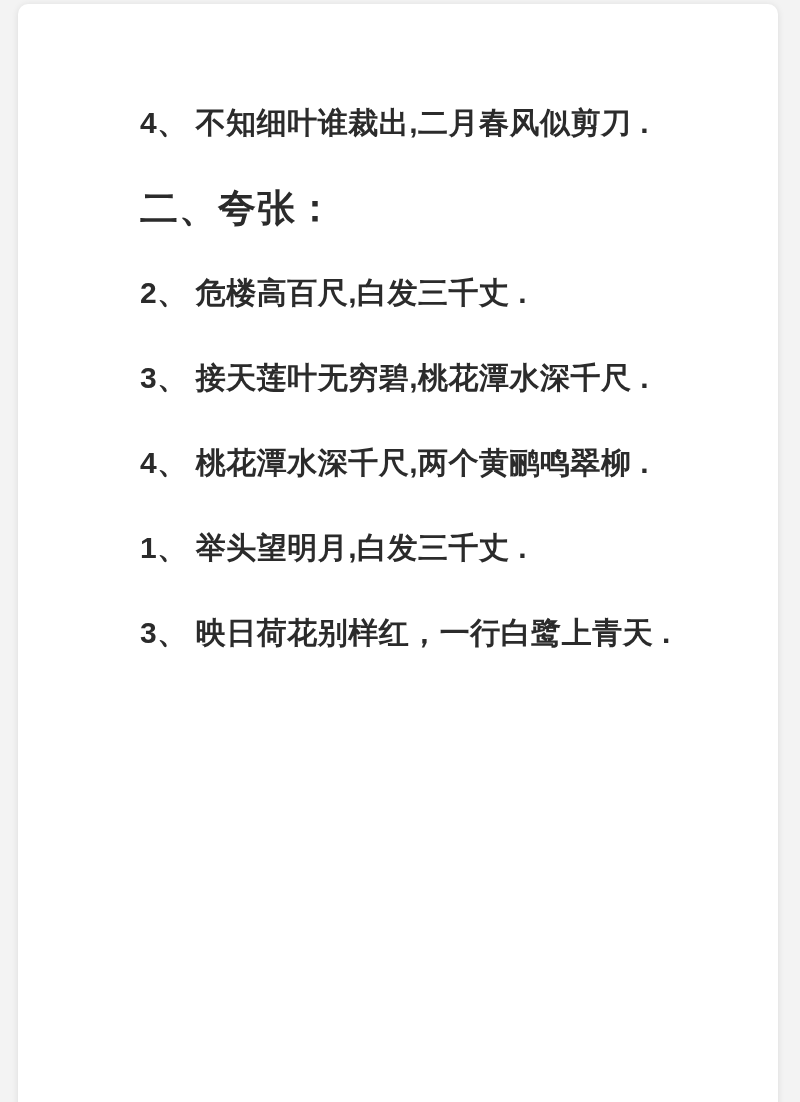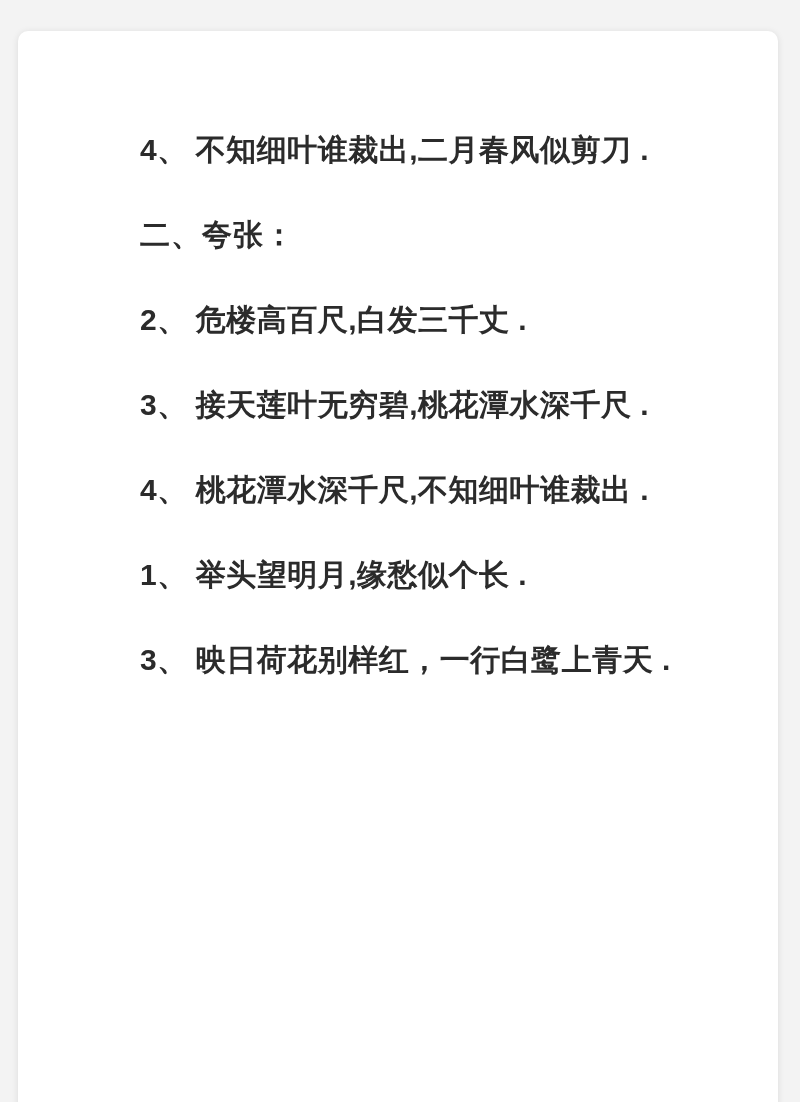"4、 不知细叶谁裁出,二月春风似剪刀 ." .page { margin-top: 27px -> none }
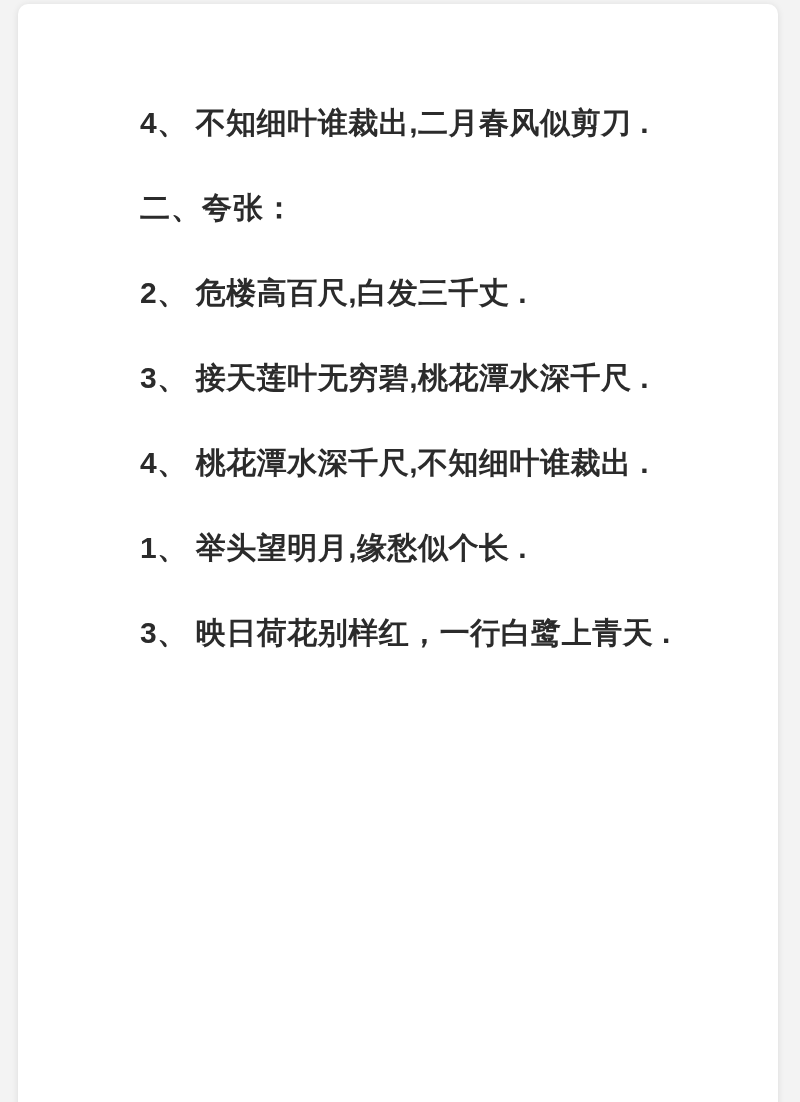"二、夸张：" .heading { font-size: 30px -> 38px }
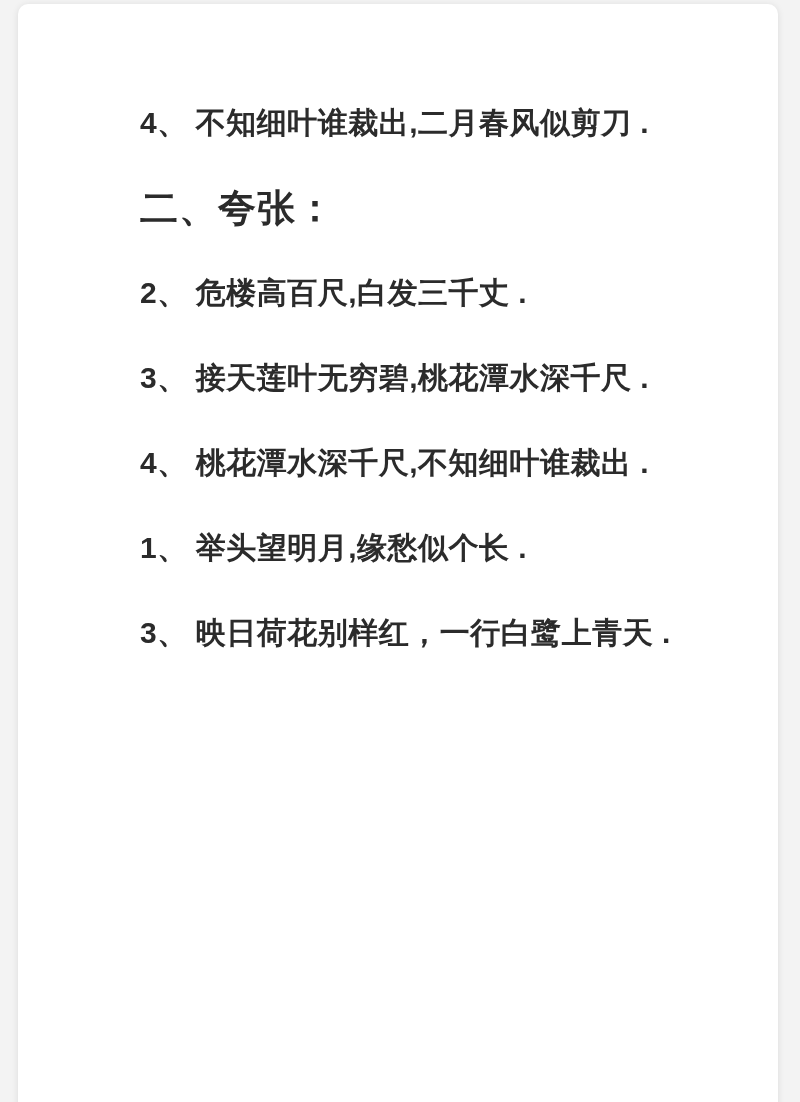"桃花潭水深千尺,不知细叶谁裁出 ." span { text: ,不知细叶谁裁出 -> ,两个黄鹂鸣翠柳 }
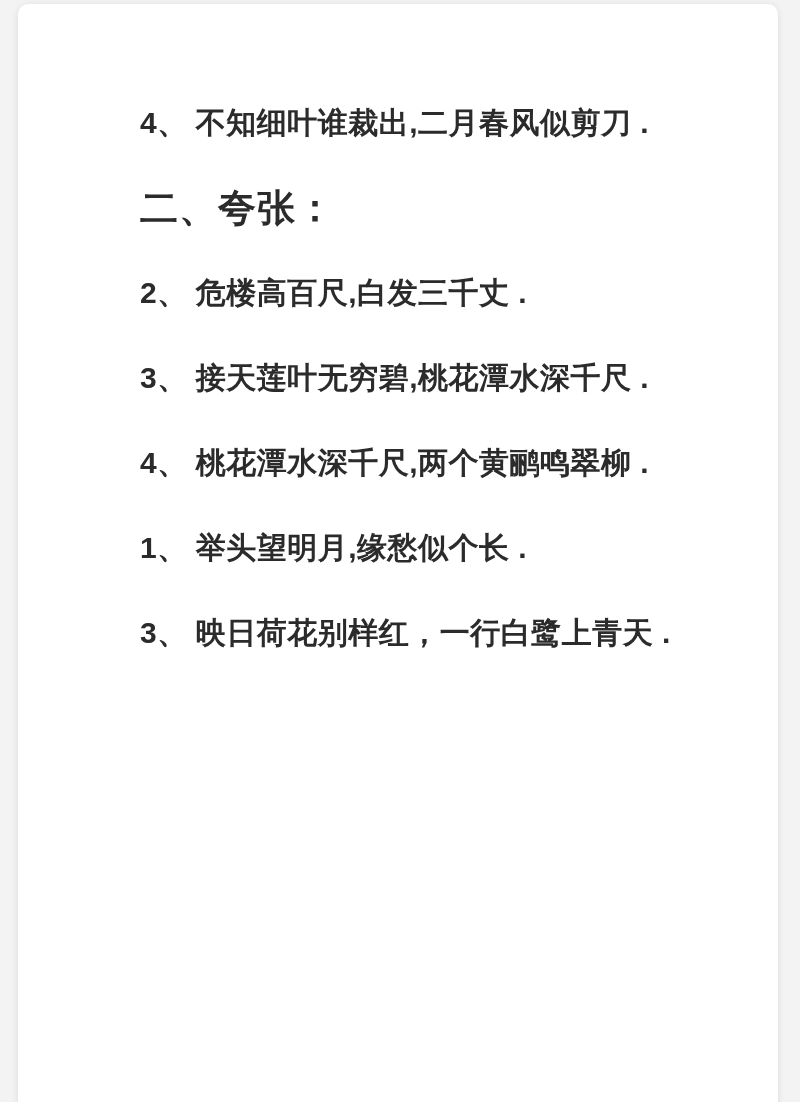"举头望明月,缘愁似个长 ." span { text: ,缘愁似个长 -> ,白发三千丈 }
